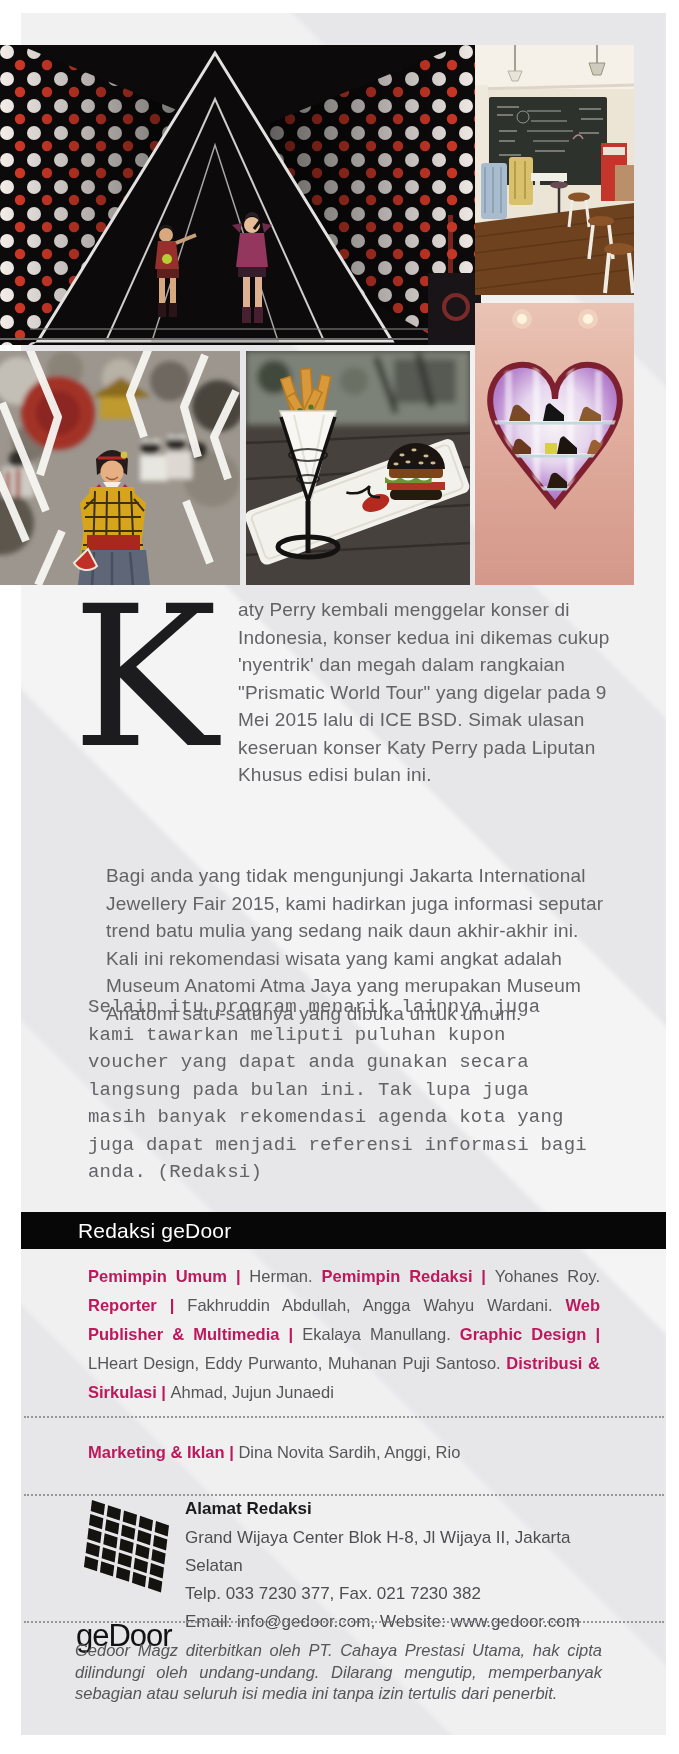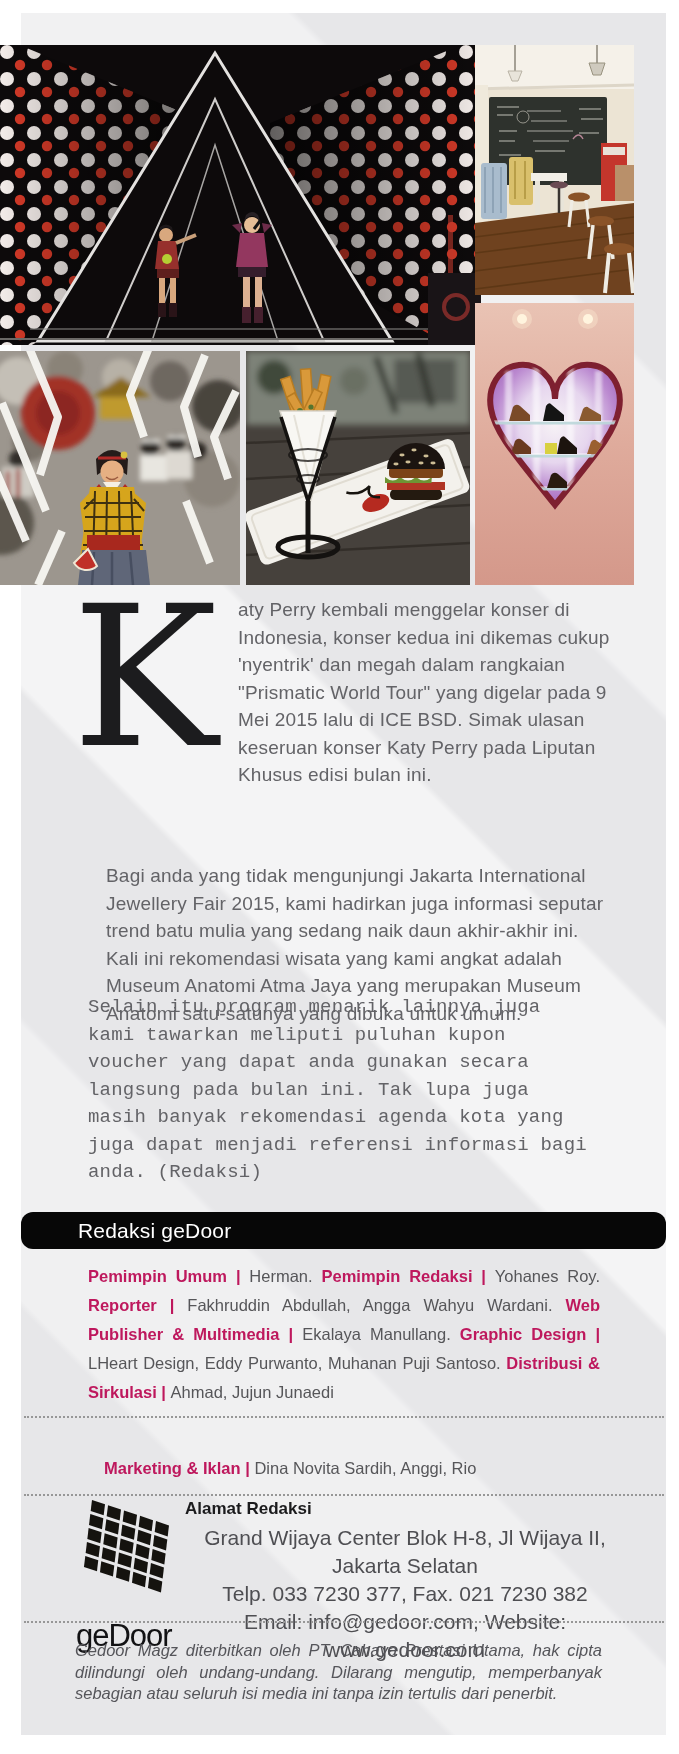"Redaksi geDoor" .blackbar { border-radius: 12px -> none }
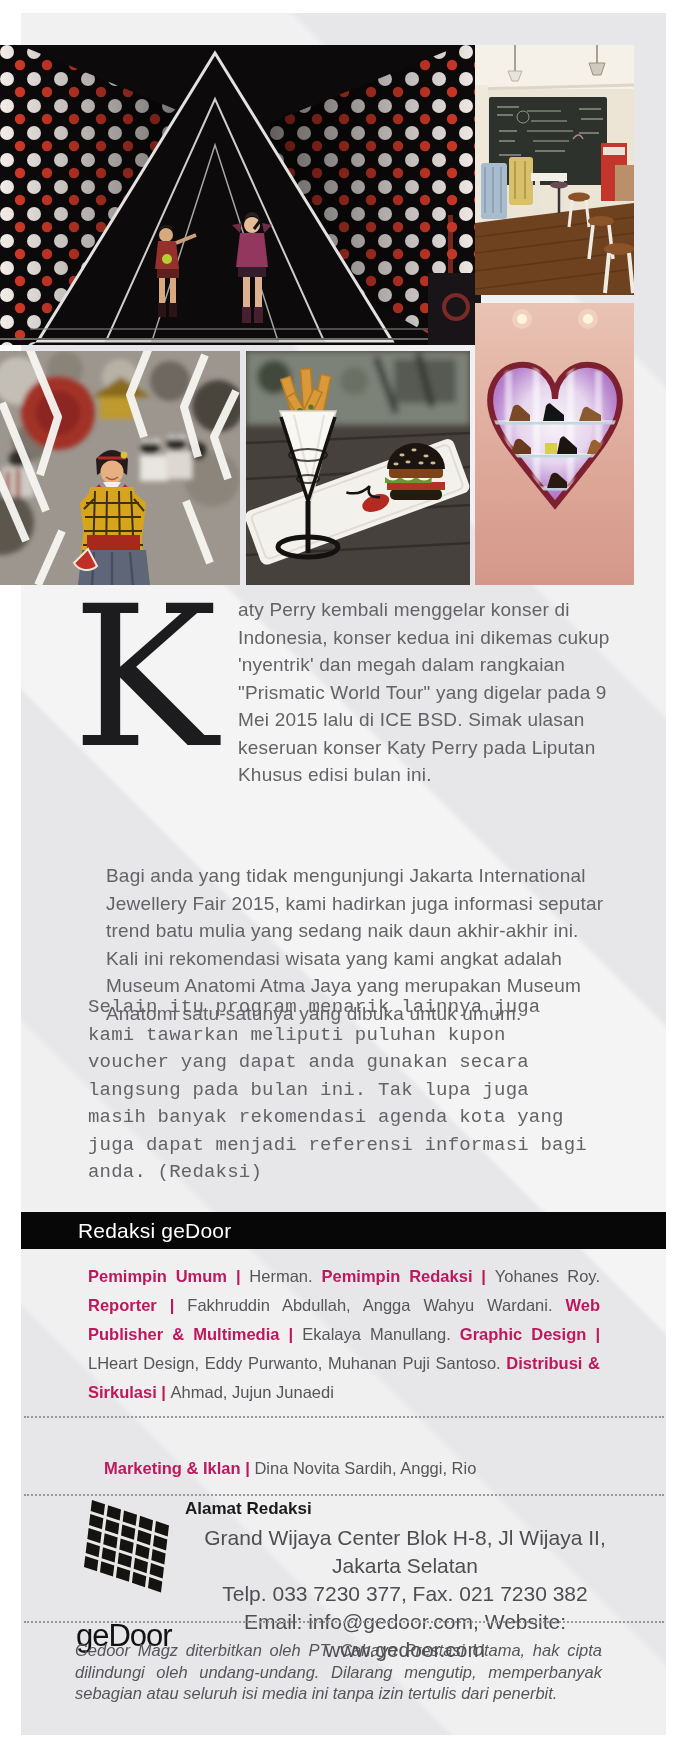"Marketing & Iklan | Dina" p.abs { margin: 16px -> 0 }
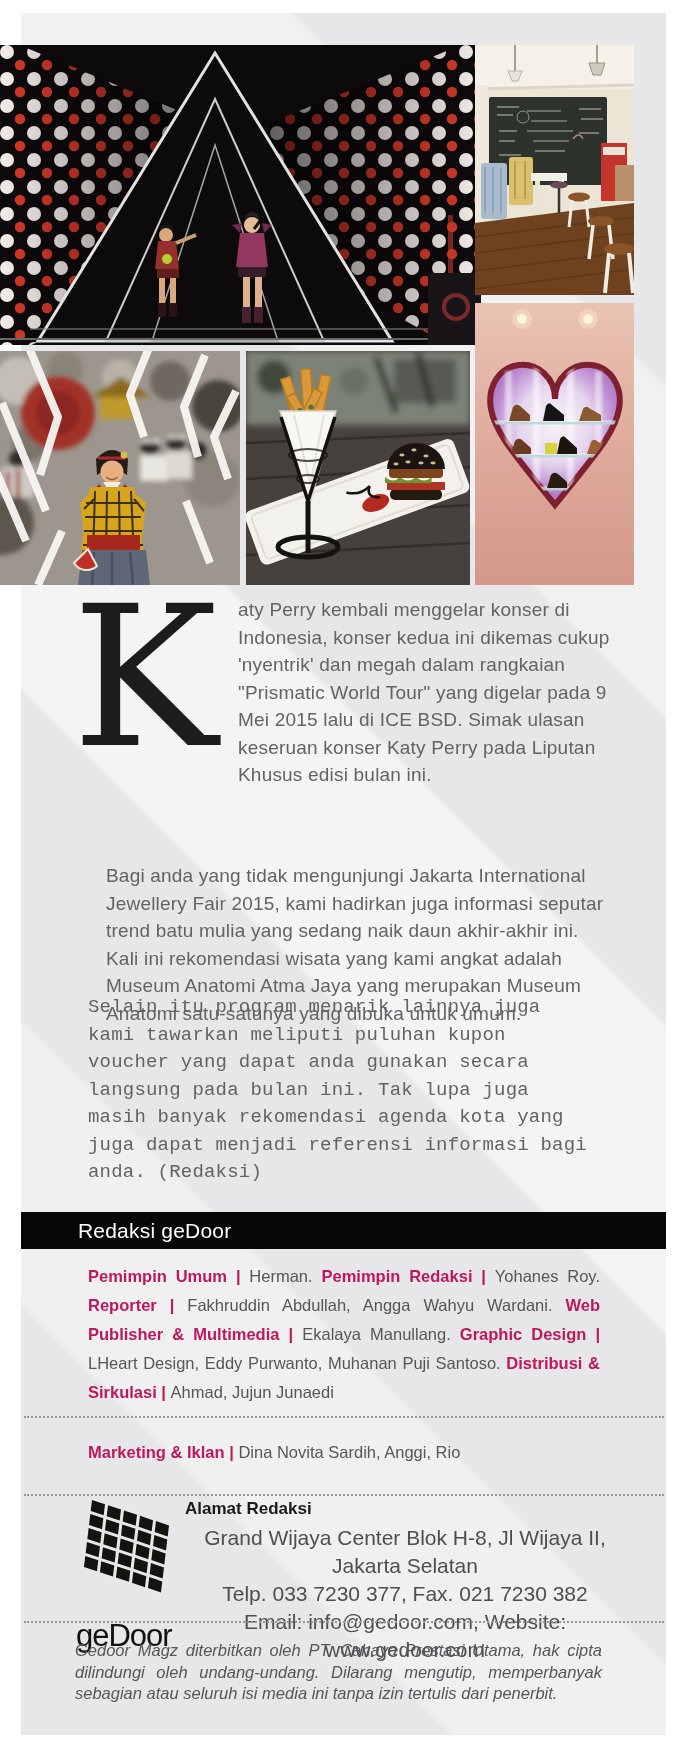"Grand Wijaya Center Blok H-8," .addr { font-size: 21px -> 17px; text-align: center -> none }
